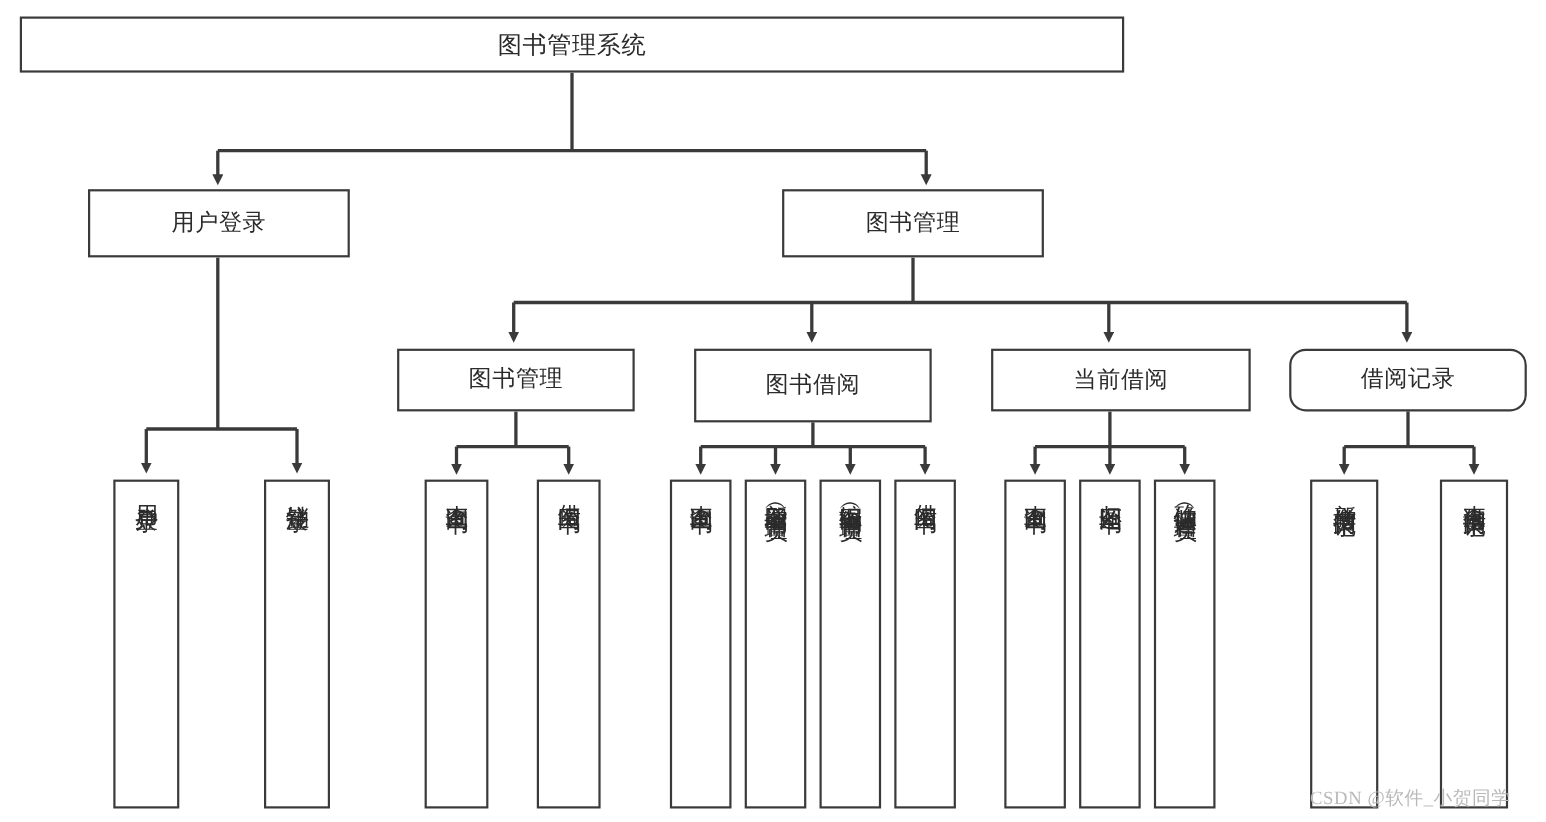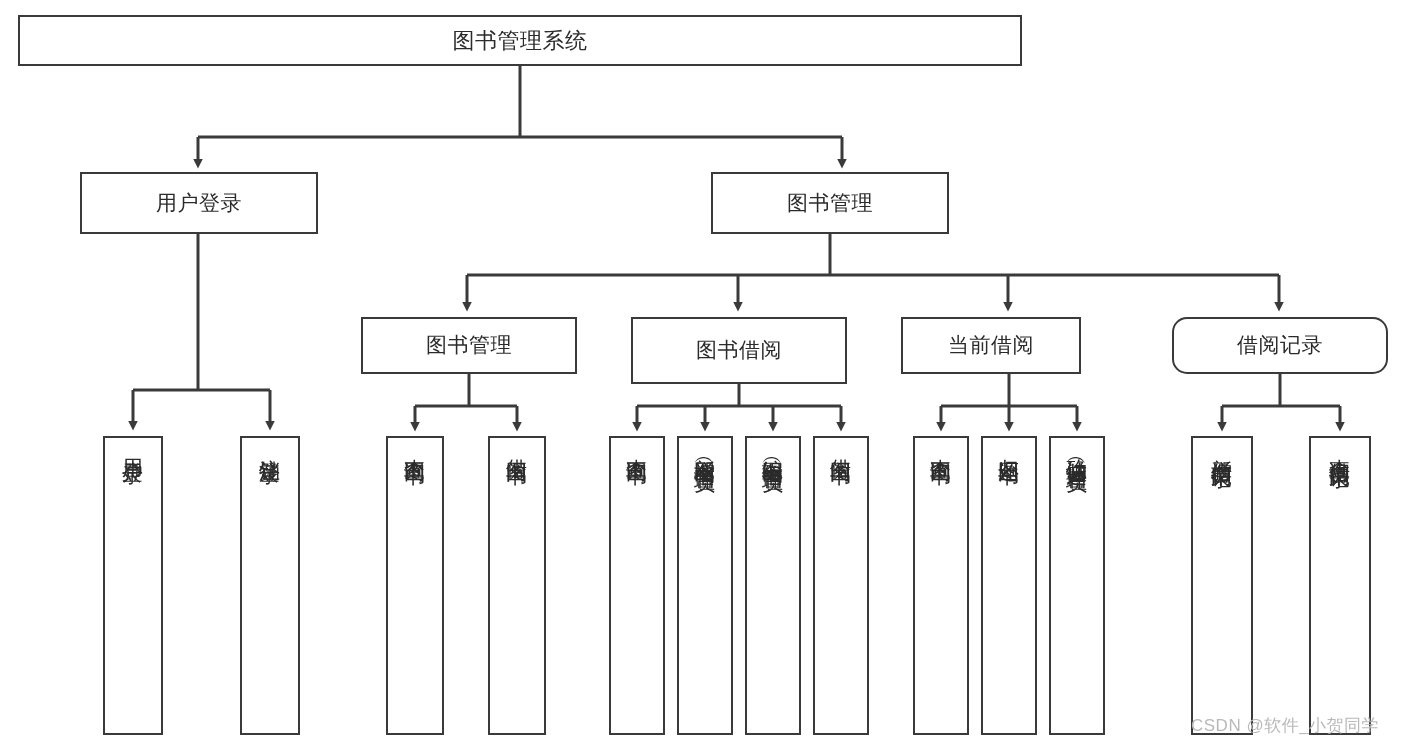"当前借阅" div.node { width: 180px -> 236px }
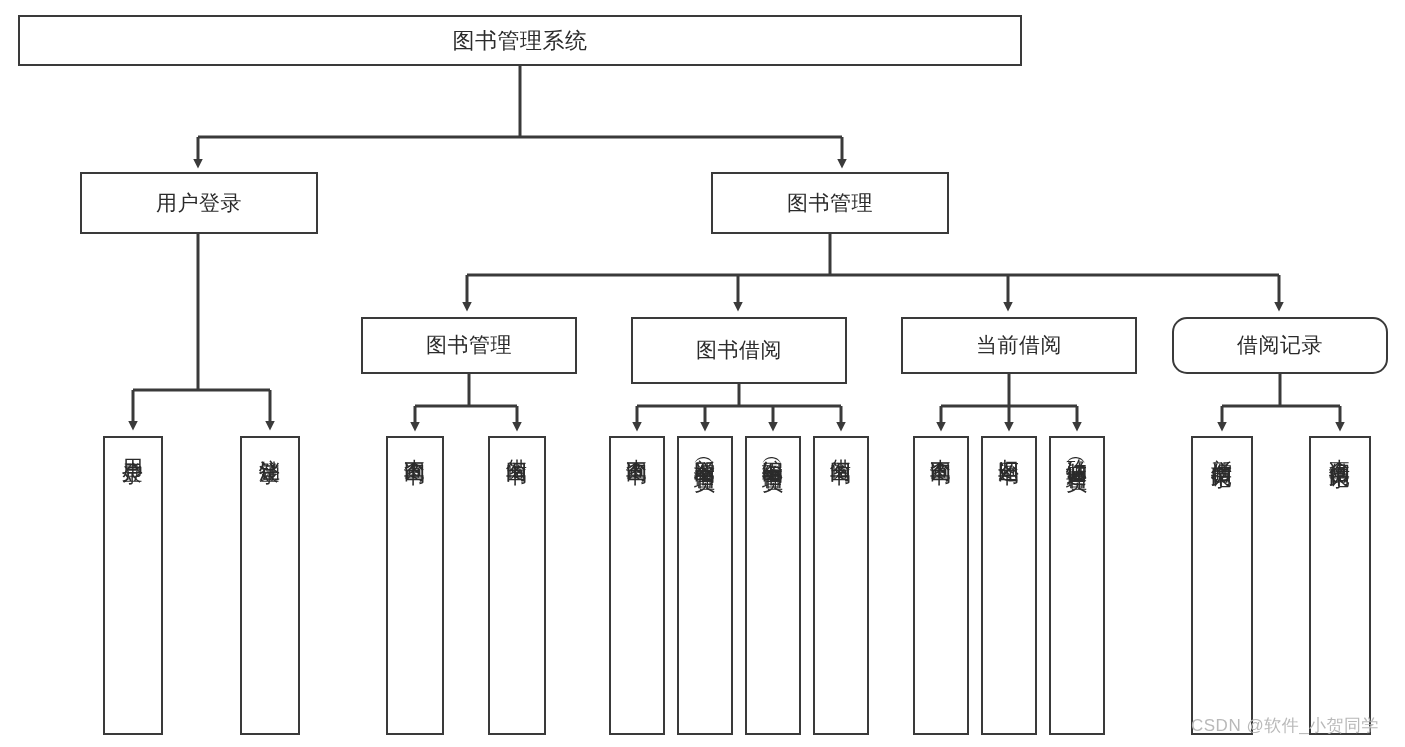"CSDN @软件_小贺同学" div.watermark { font-family: none -> Liberation Serif, serif }
